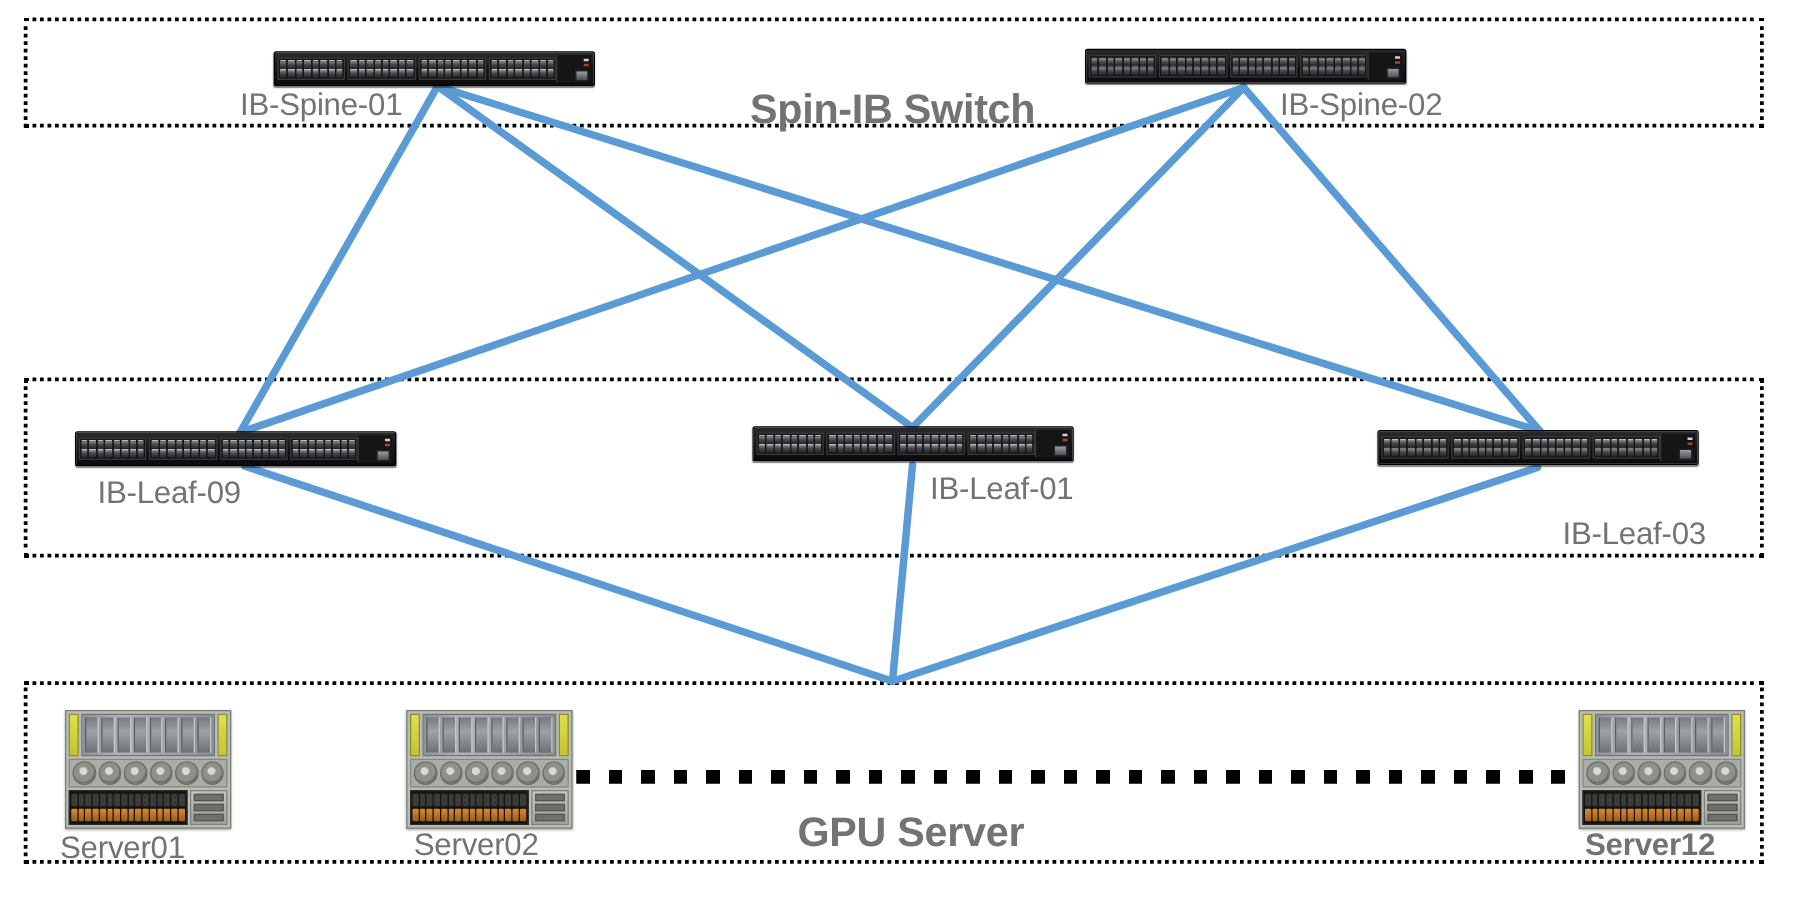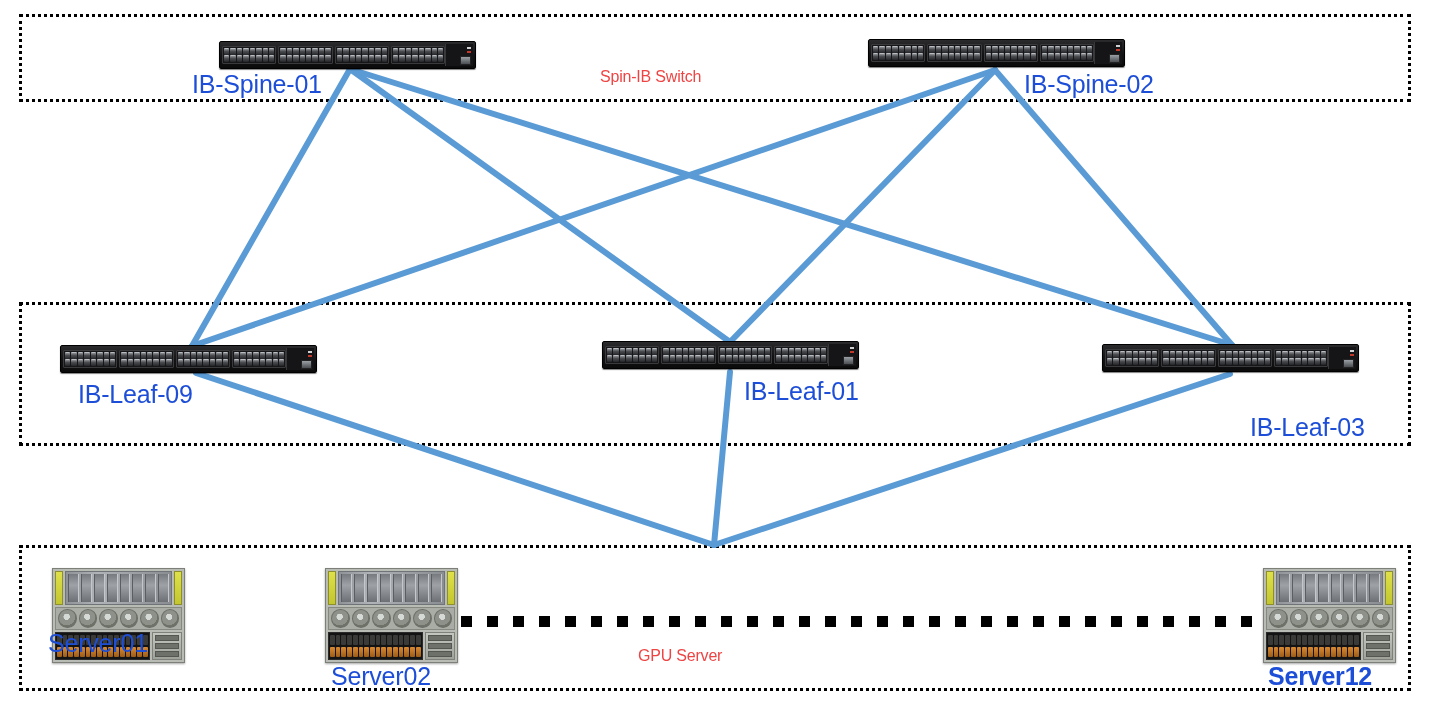"IB-Spine-01" .node-label { color: #1d4ed8 -> #737373 }
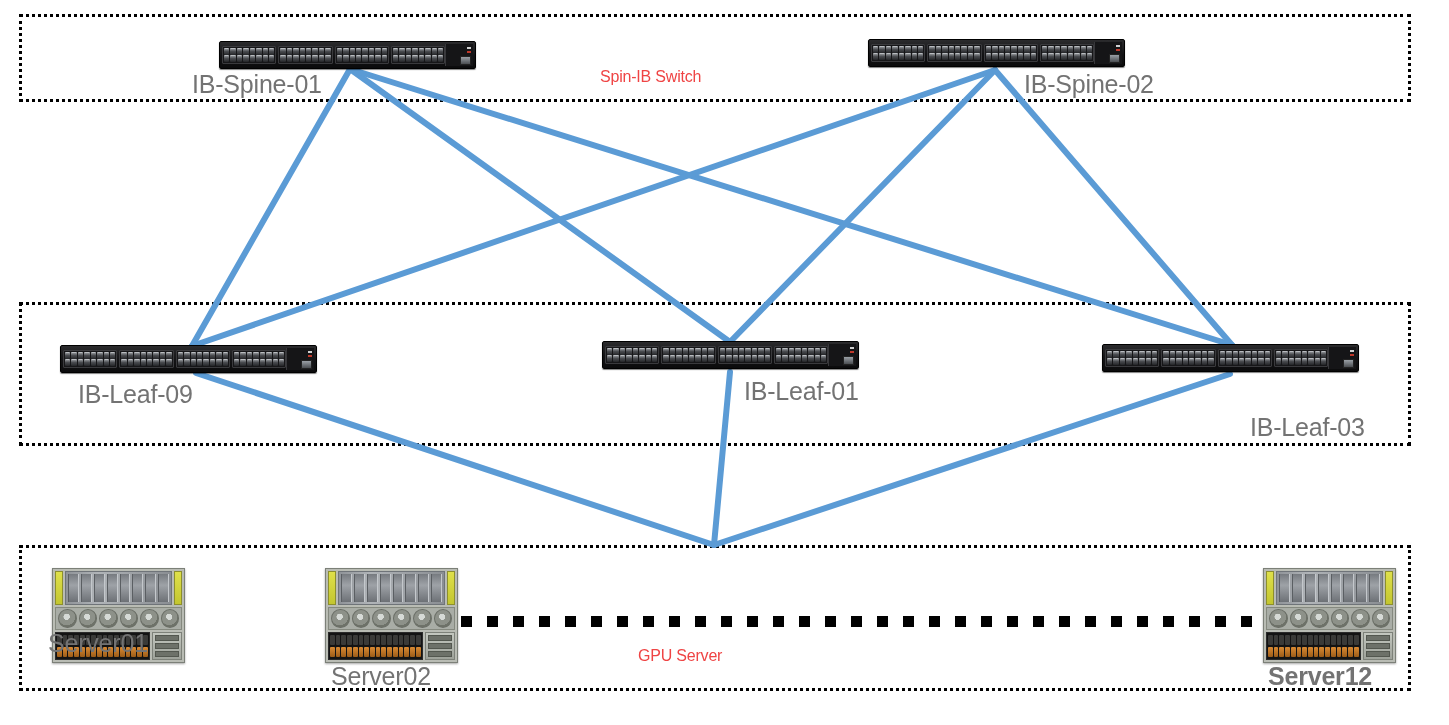"Spin-IB Switch" .zone-label { color: #ef4444 -> #737373; font-size: 16px -> 33px; font-weight: none -> bold }
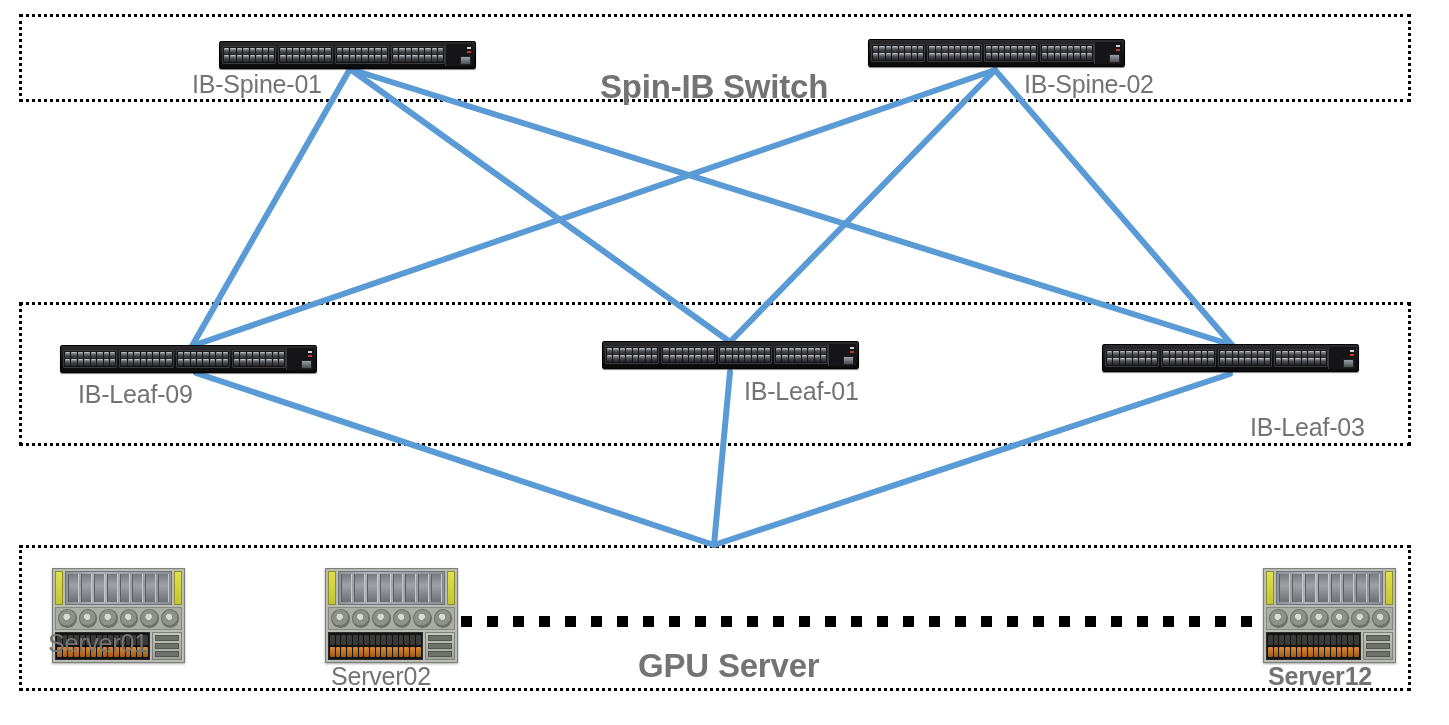"Server01" div.node-label { top: 629px -> 664px }
